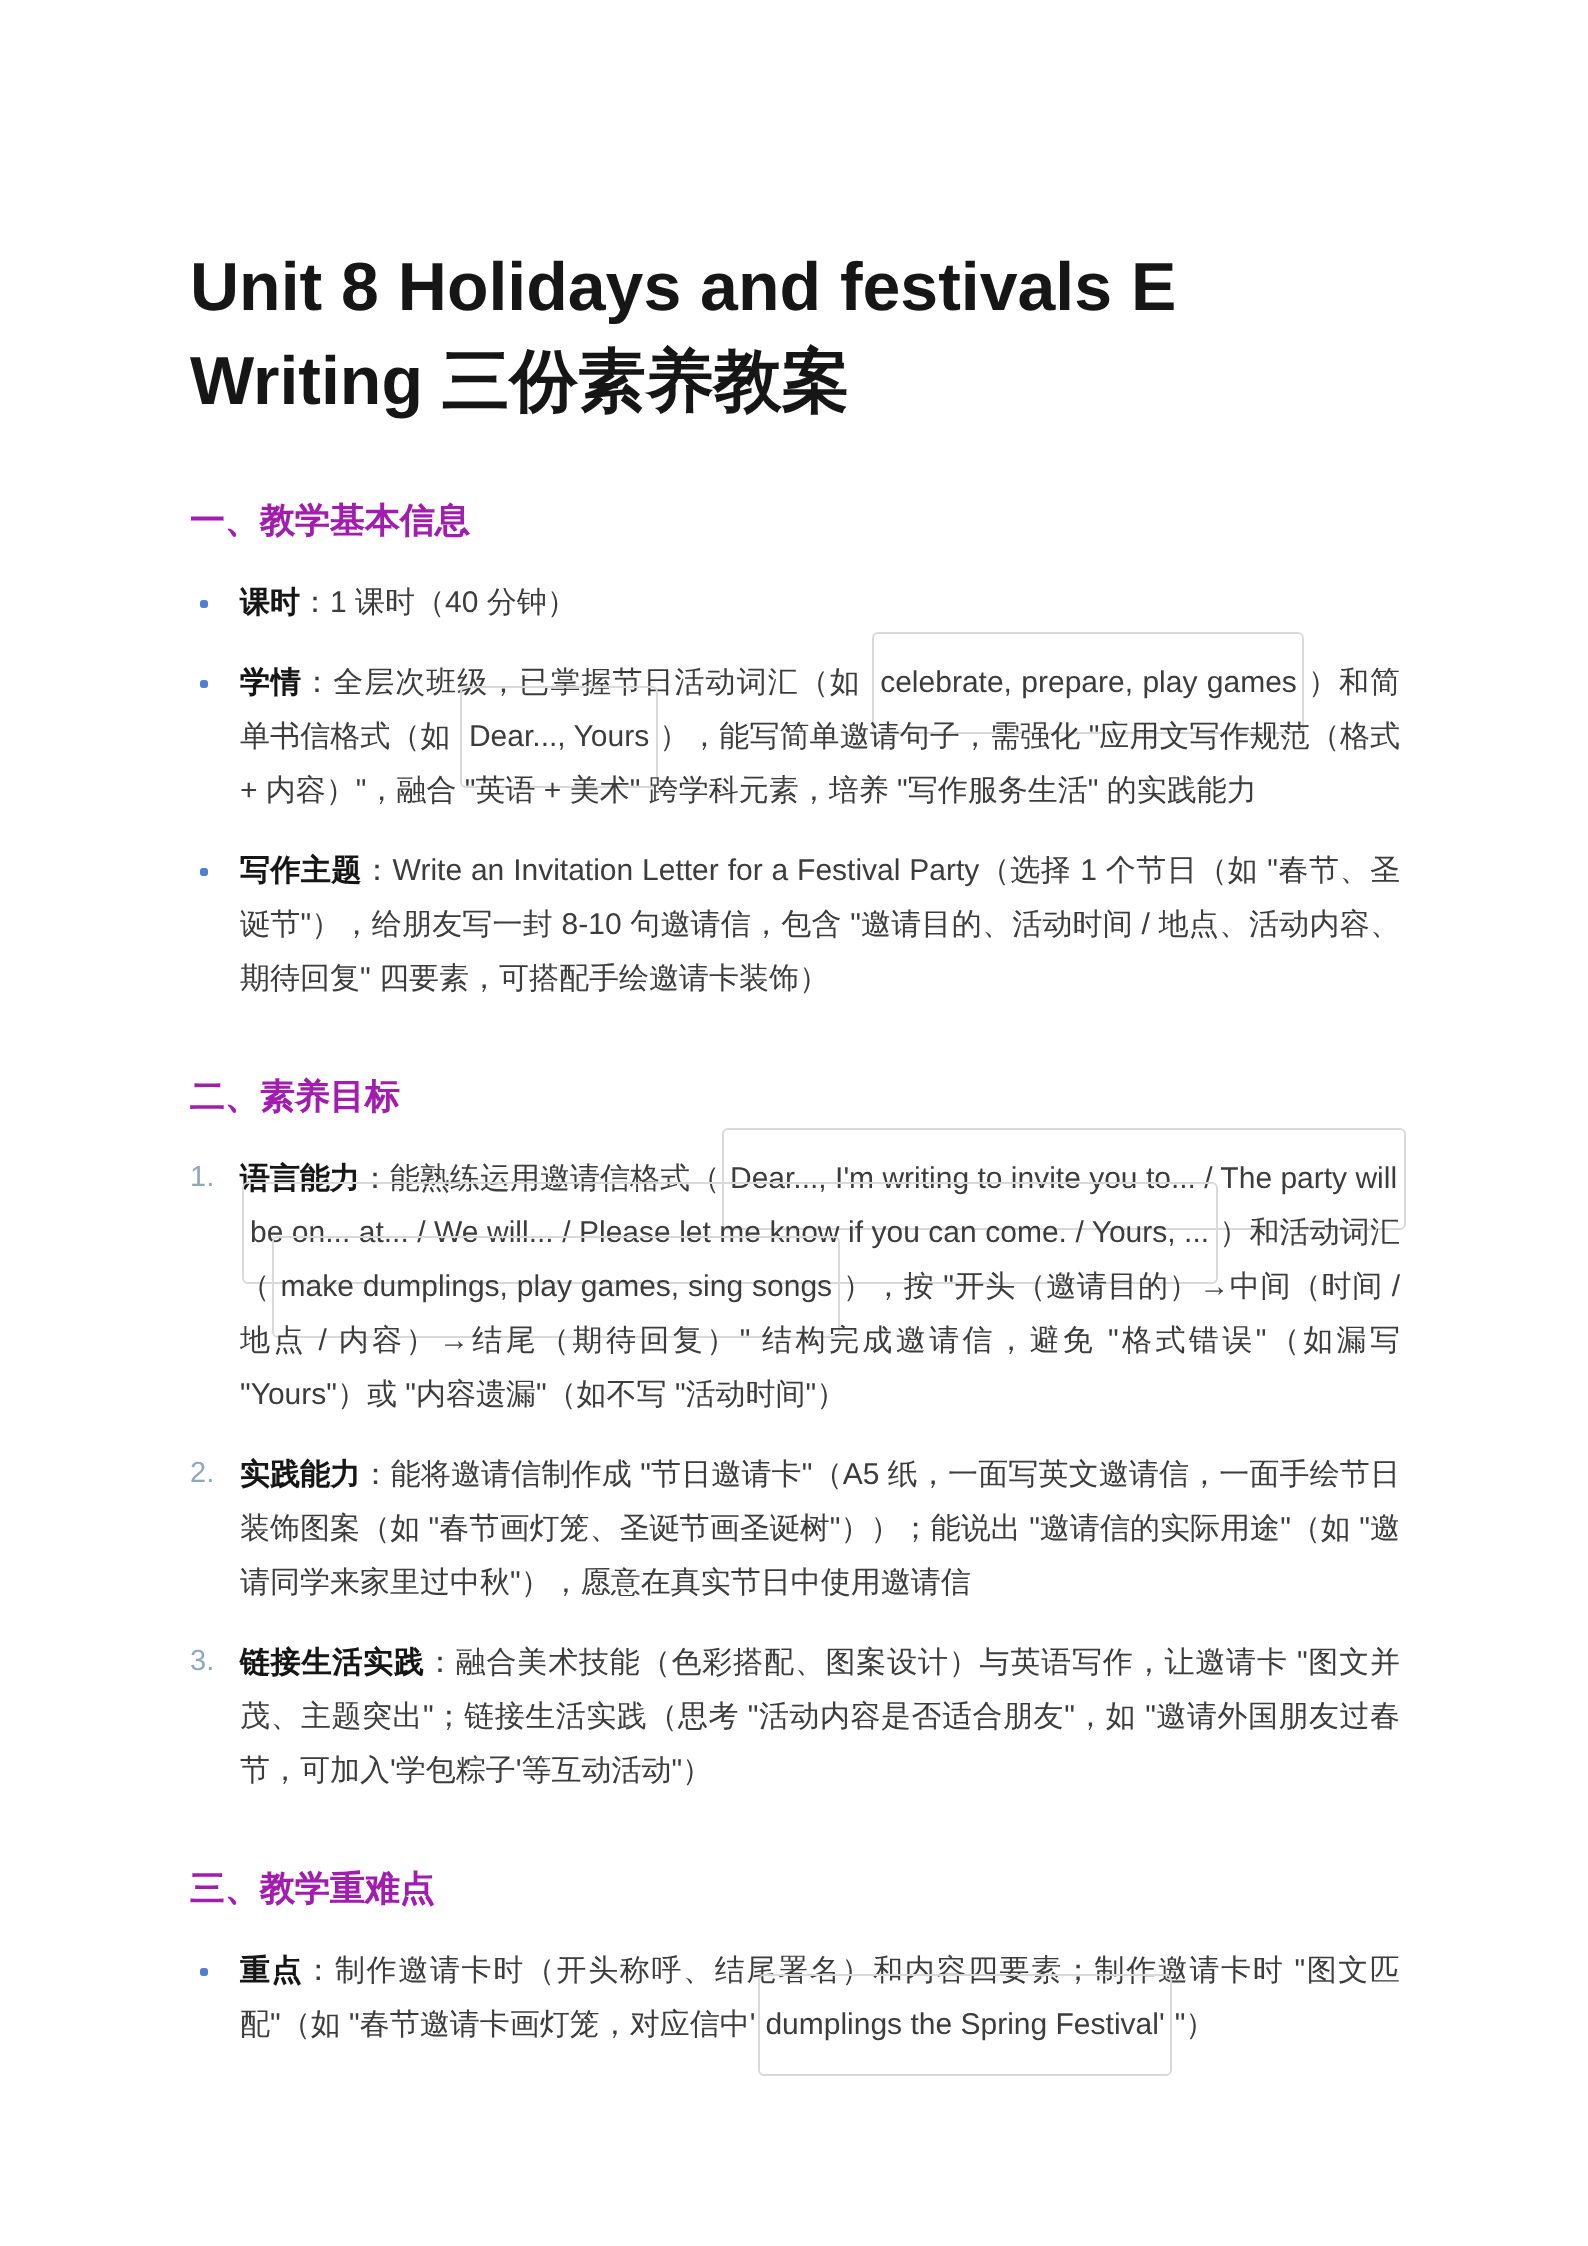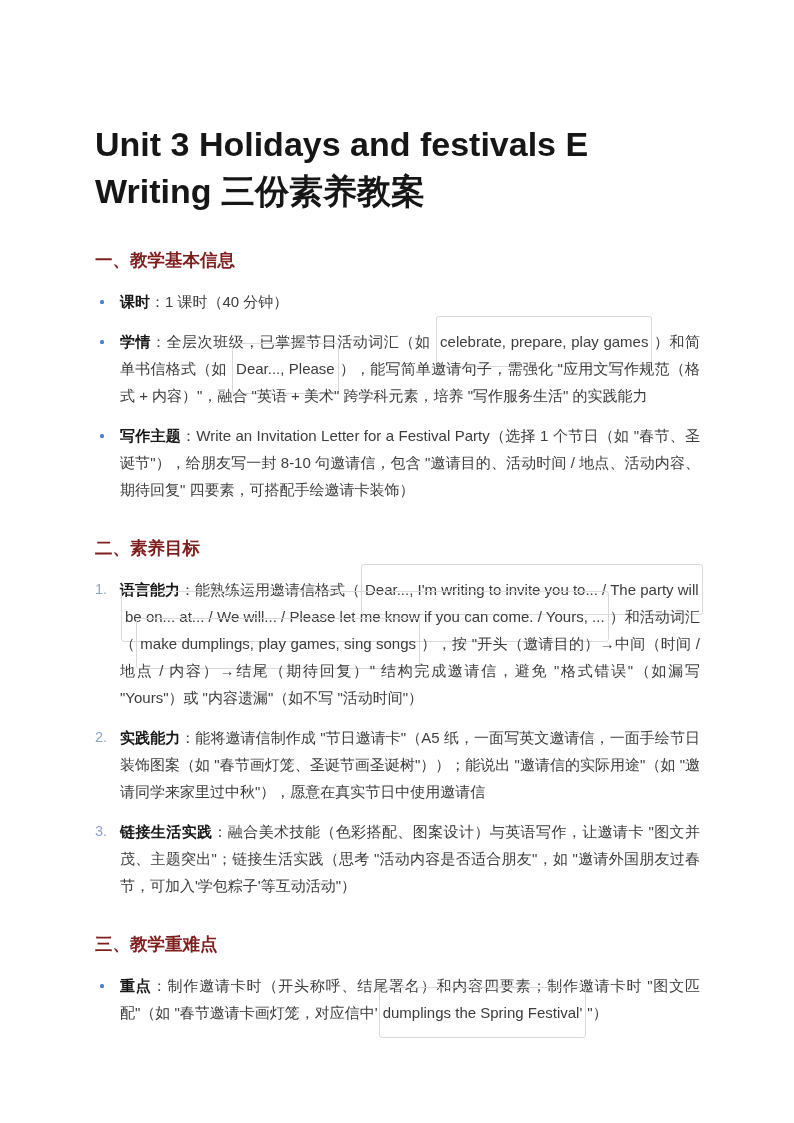"Unit 3 Holidays and festivals" h1.doc-title { text: 3 -> 8 }
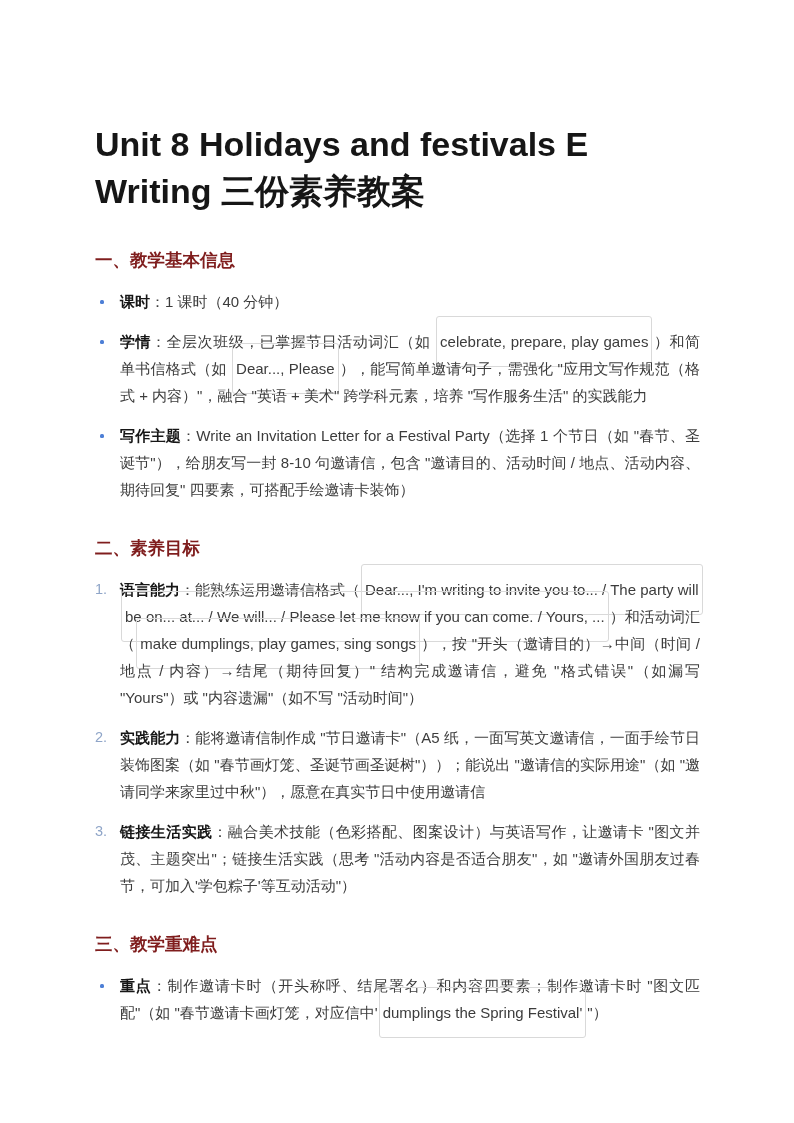"一、教学基本信息" h2.sec-heading { color: #7f1d1d -> #a21caf }
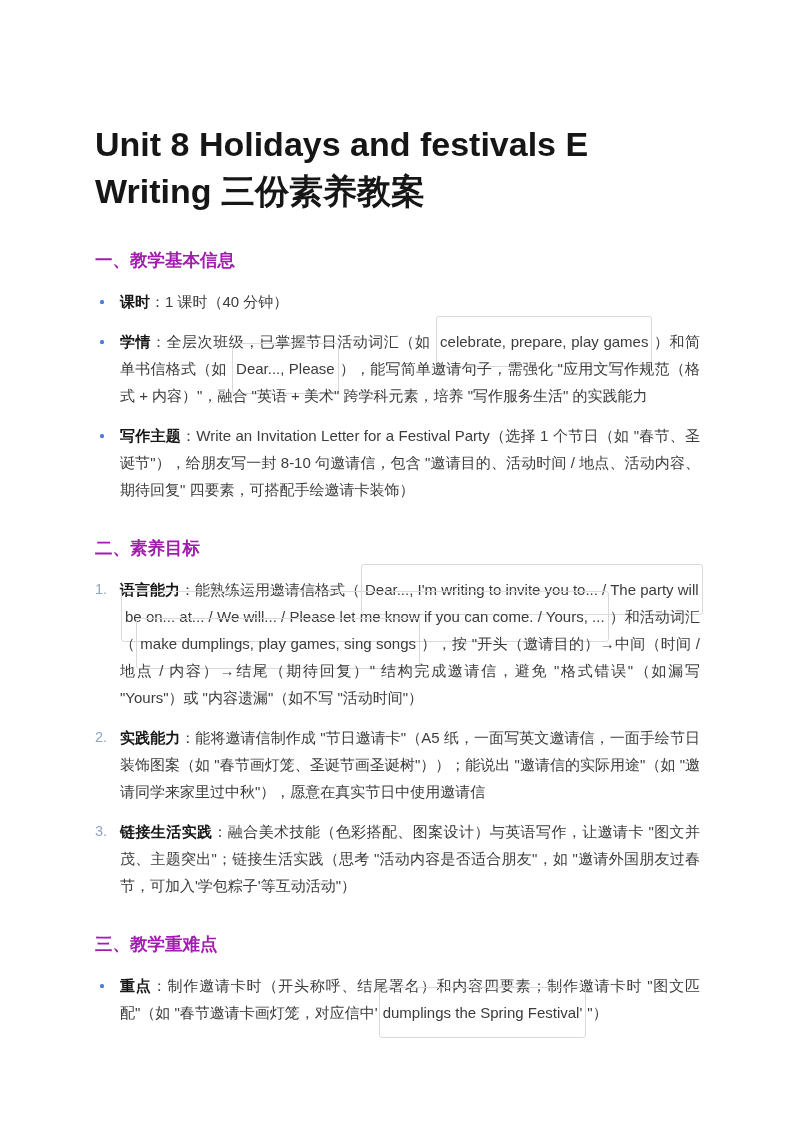"Dear..., Please" span.box { text: Please -> Yours }
